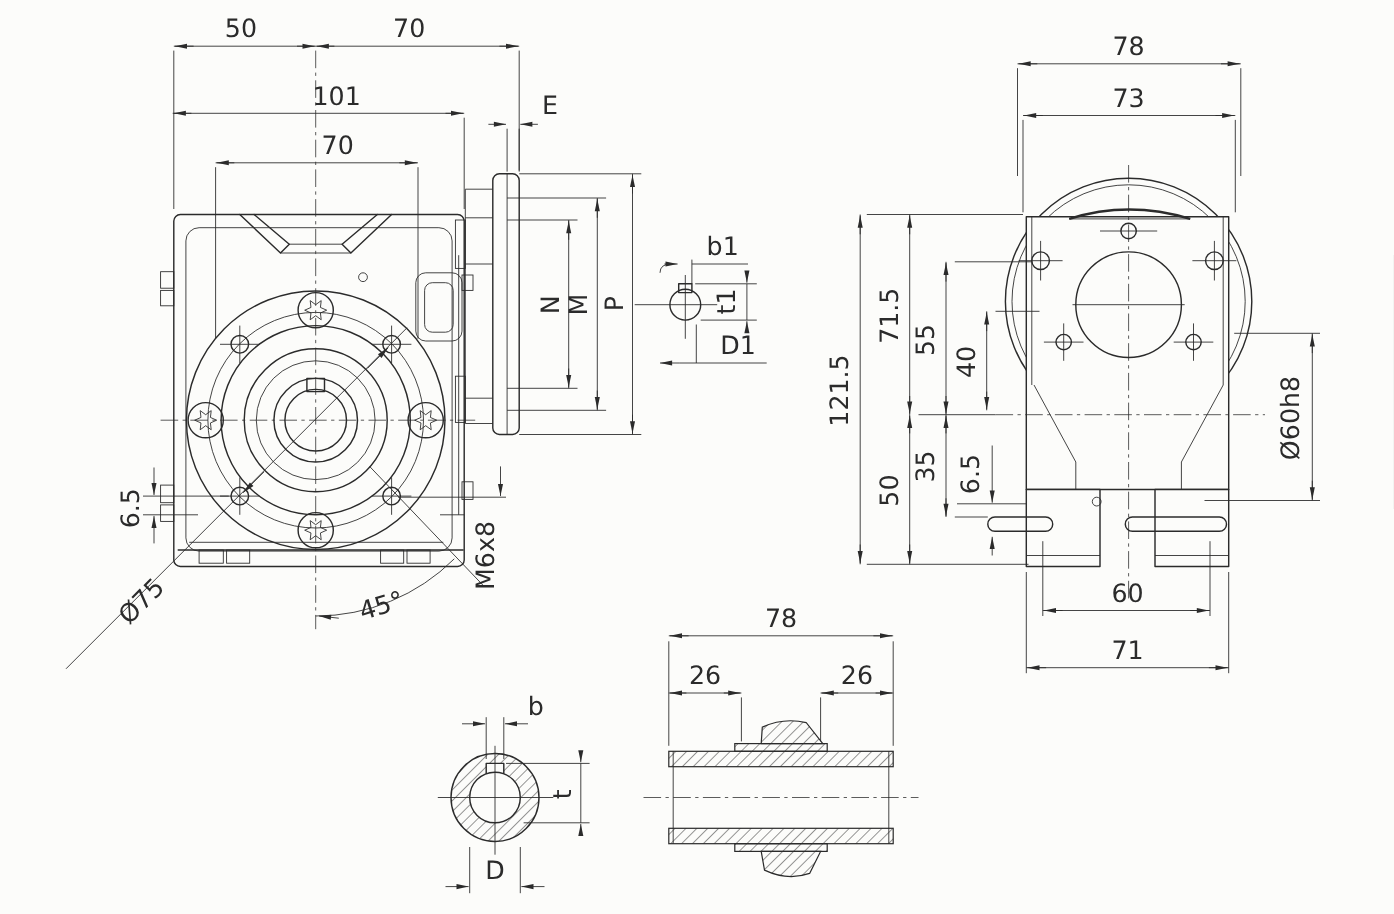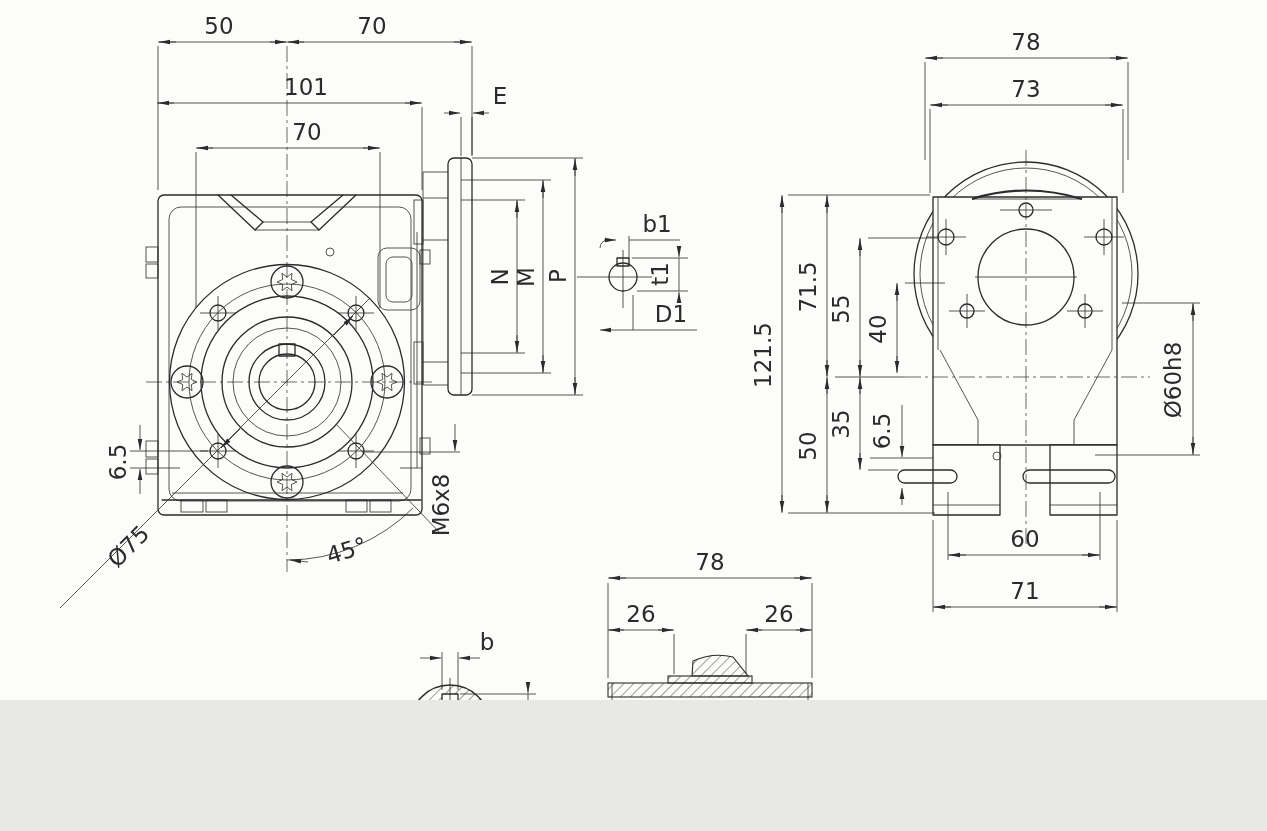"50" .page { height: 700px -> 831px }
